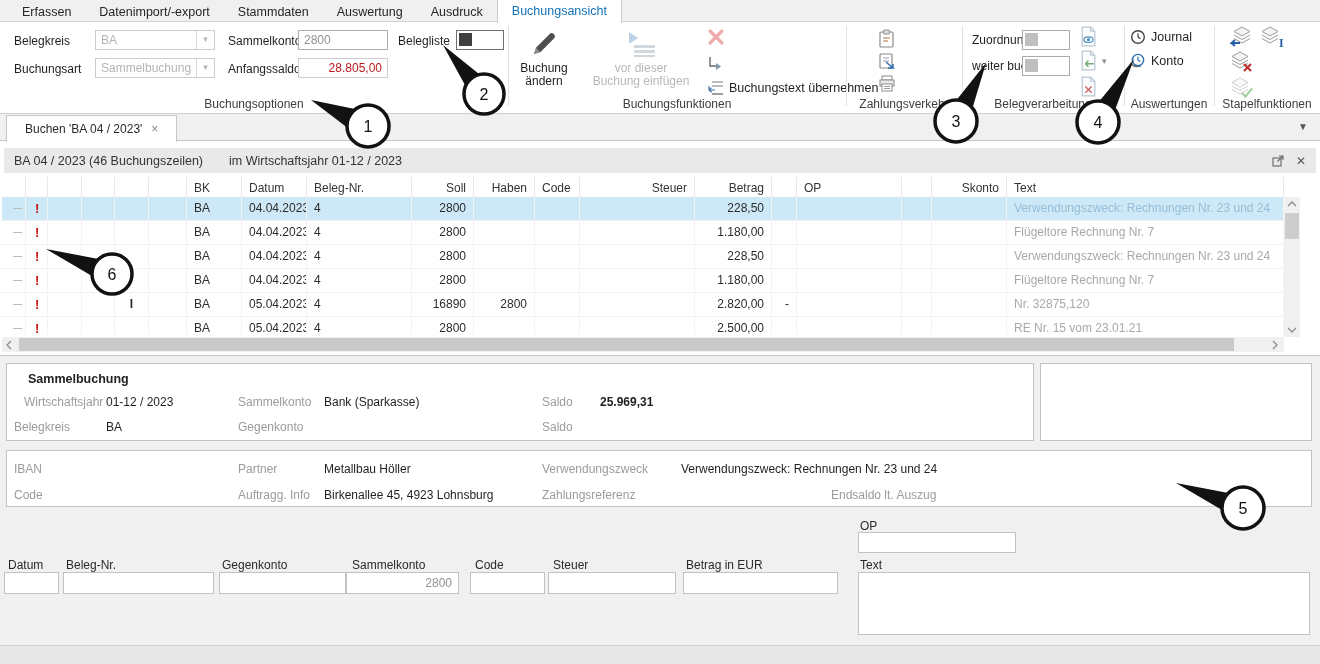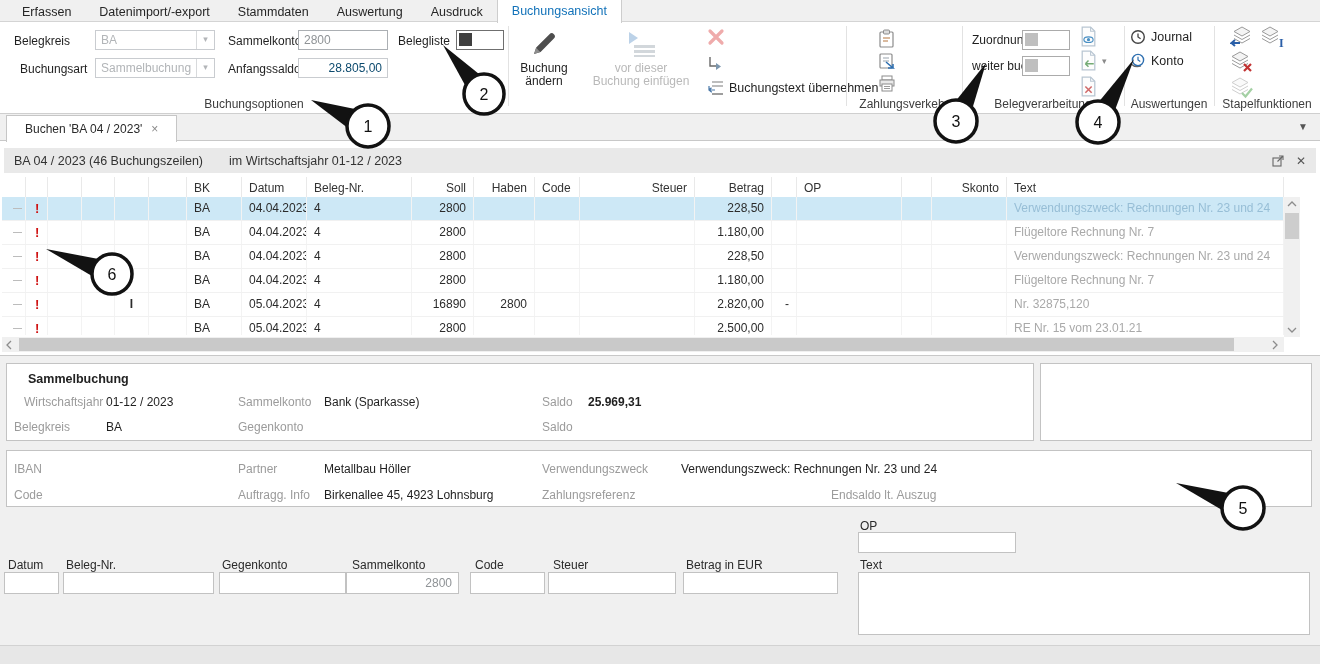"Buchungsart" span.rlabel { left: 20px -> 14px }
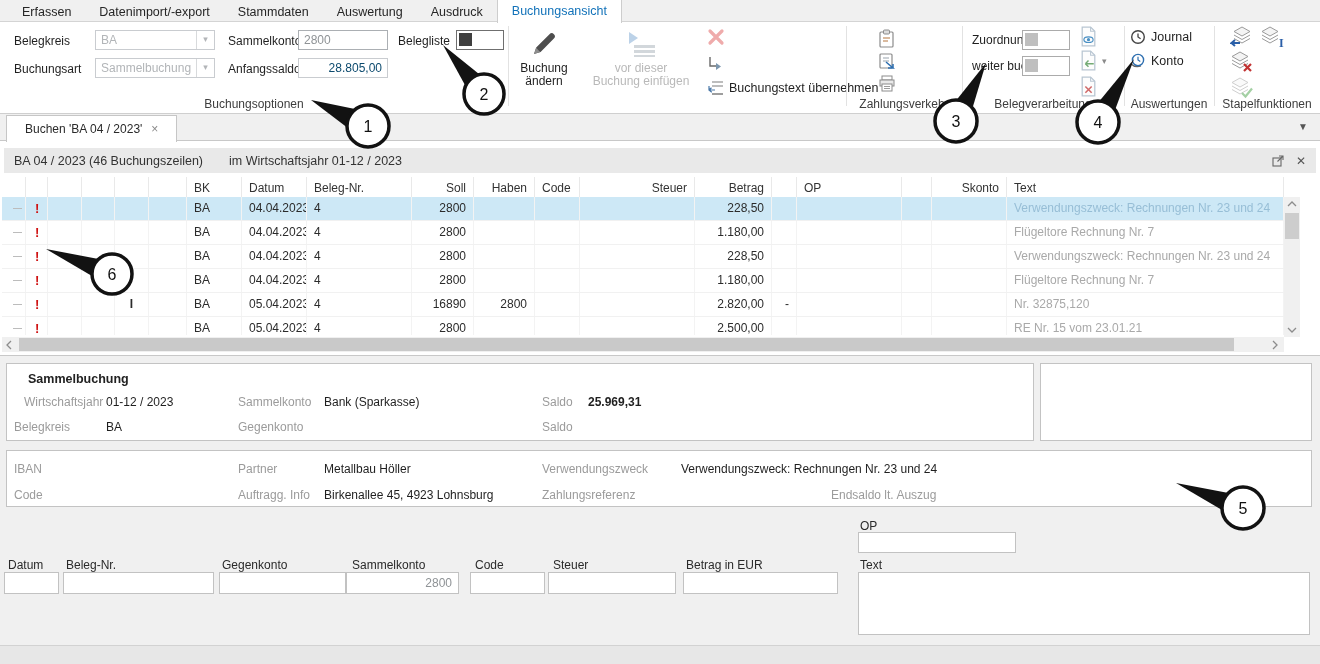"28.805,00" .rinput.dis { color: #0c4a6e -> #b91c1c }
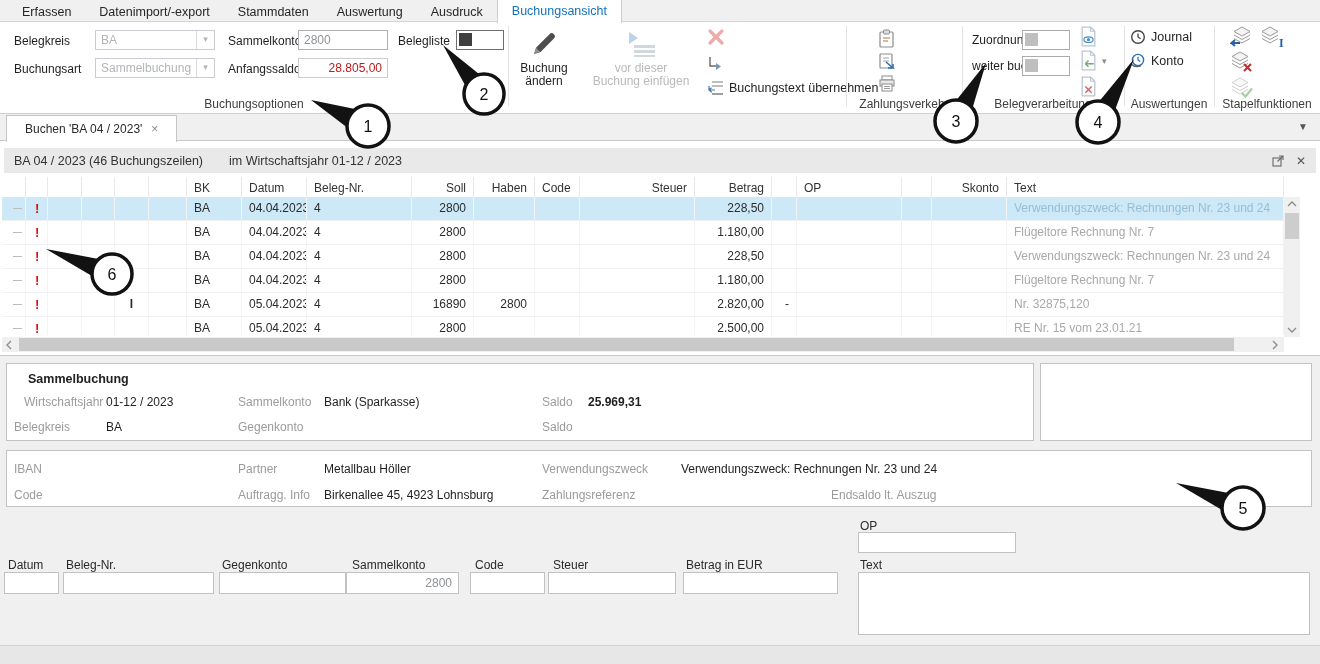"Buchungsfunktionen" div.glabel { html: none -> <div>Buchungsfunktionen</div> }
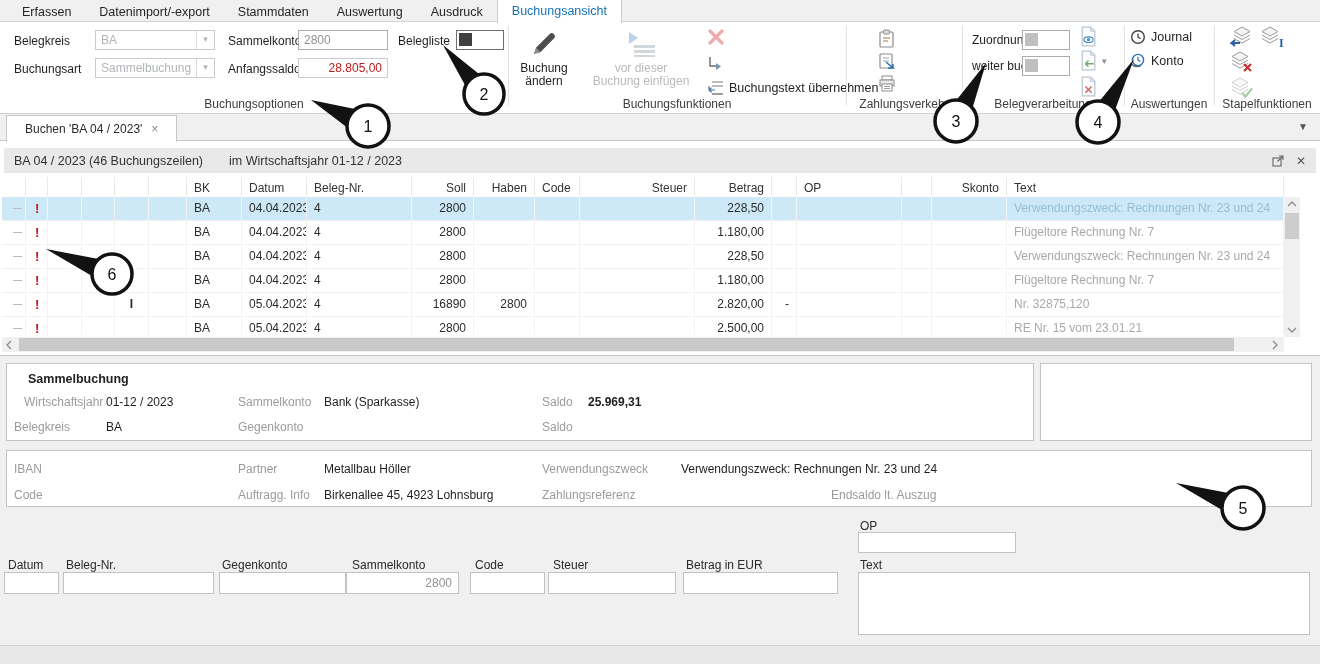"25.969,31" .bold { margin-left: none -> 12px }
